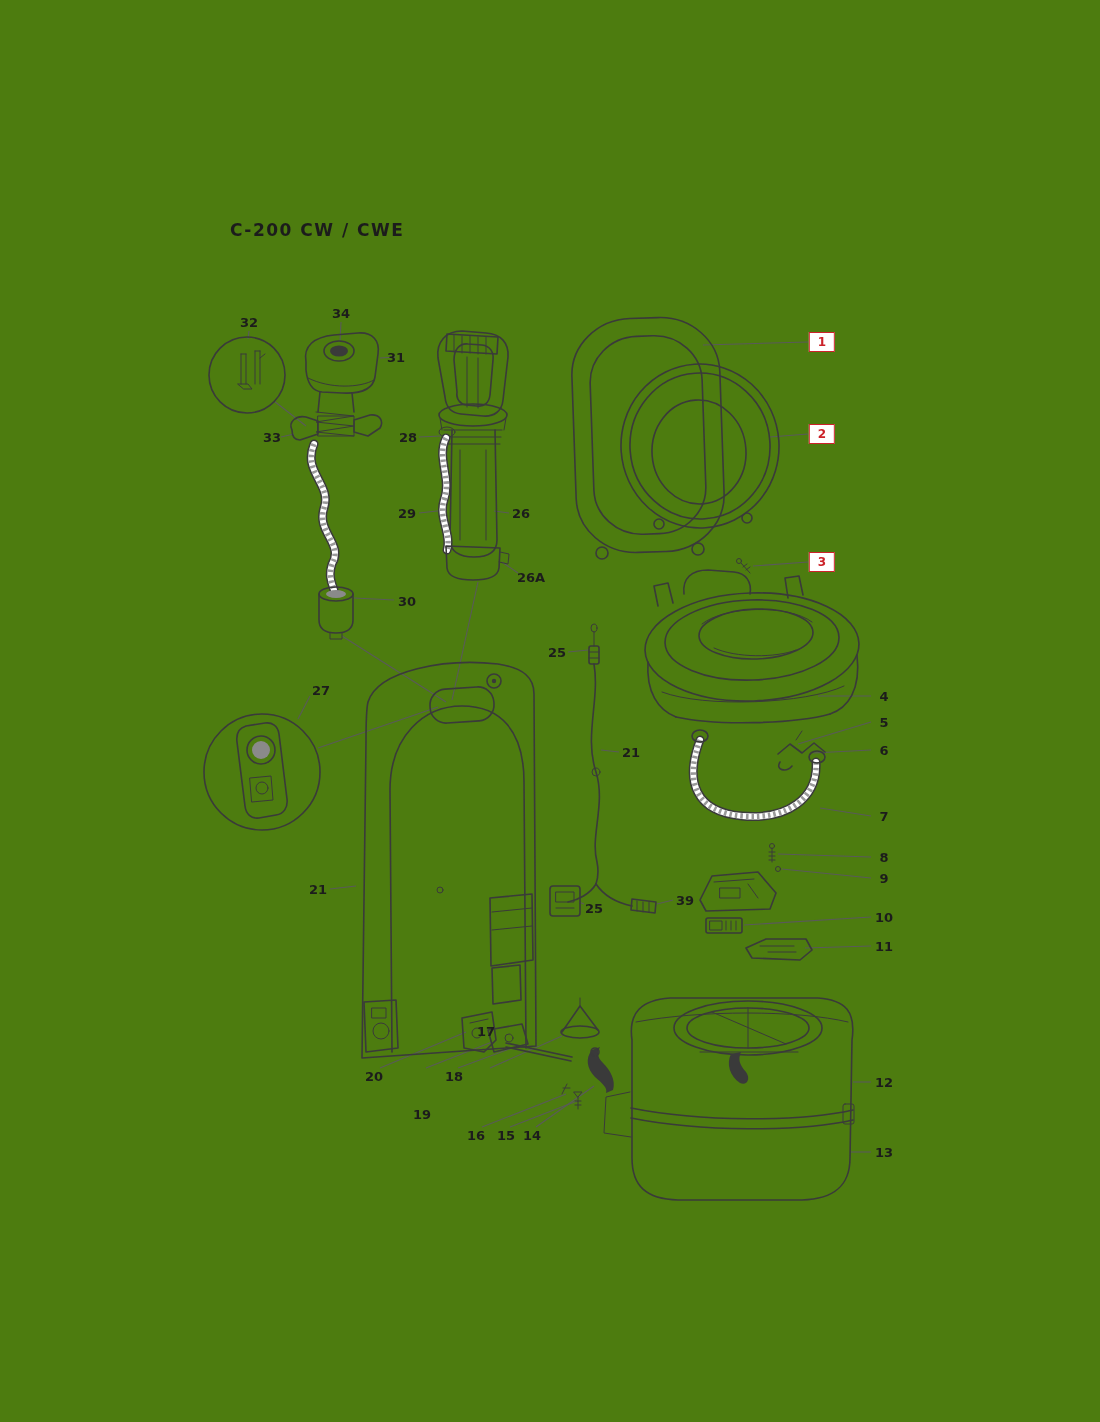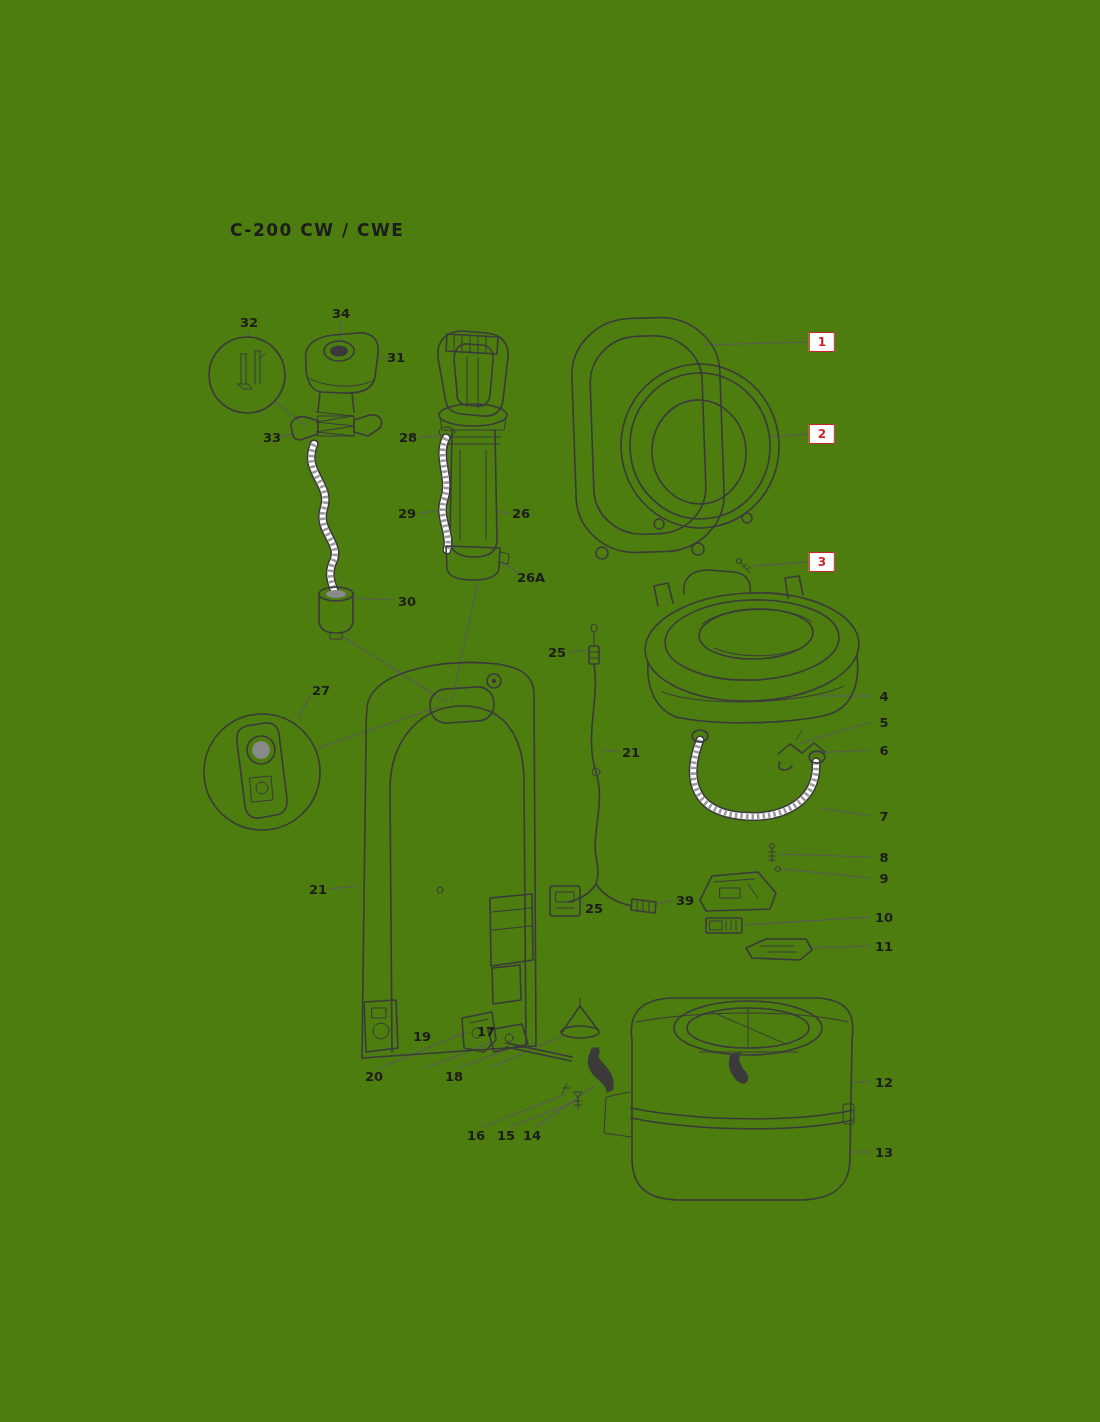"19" div.part-label { top: 1036px -> 1114px }
